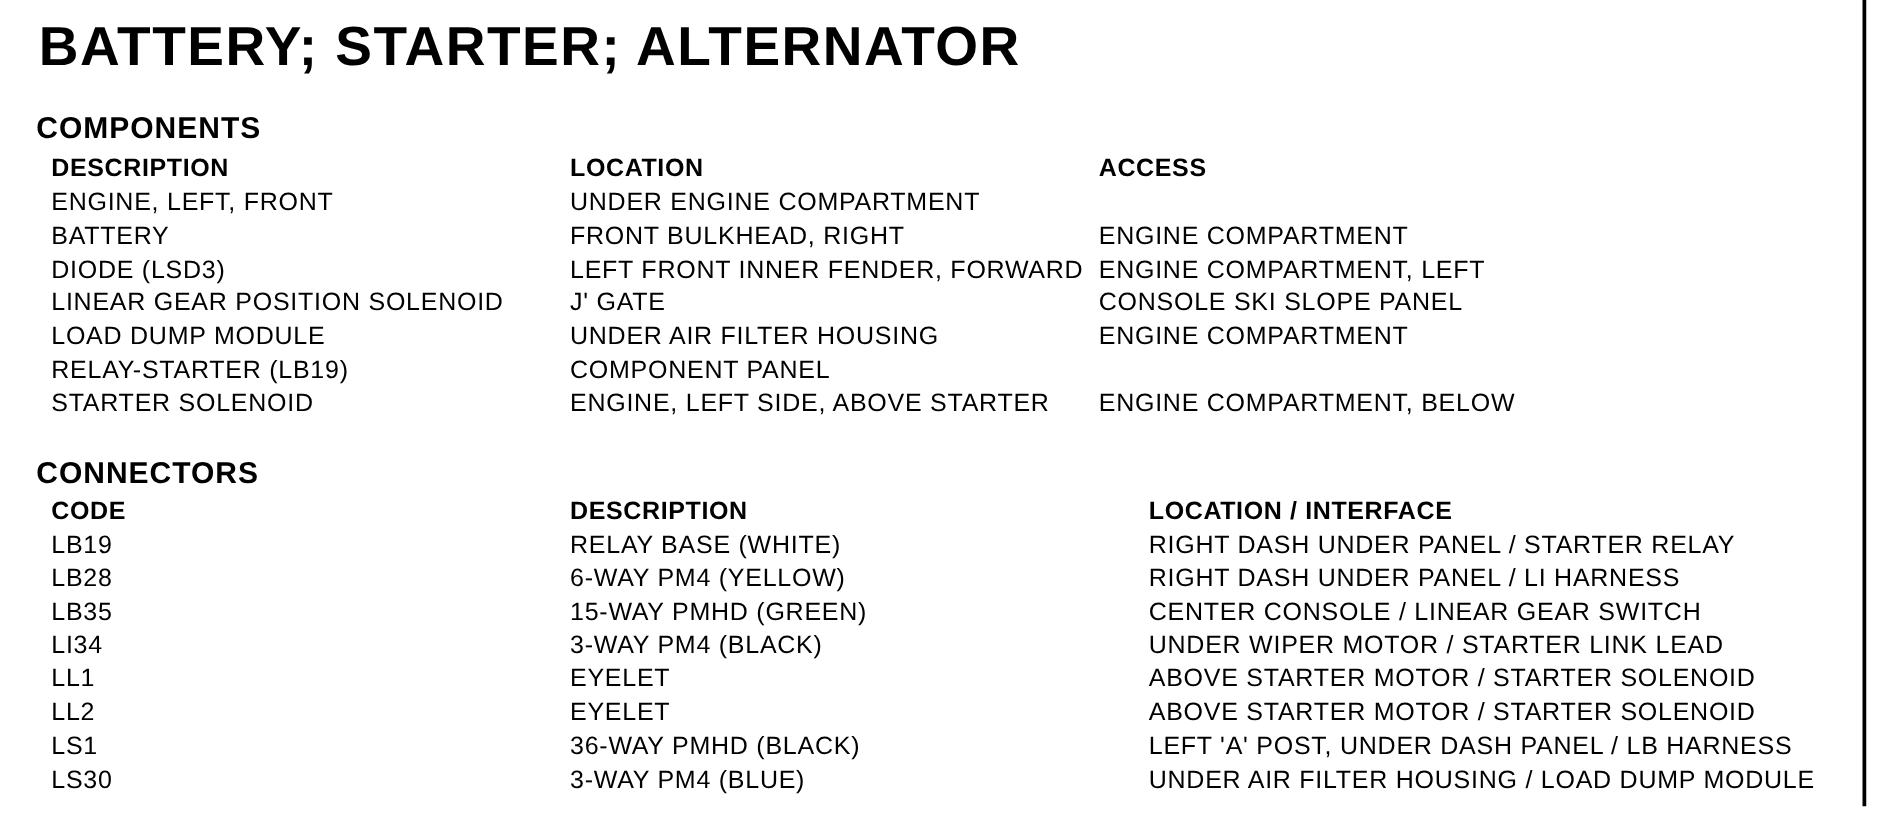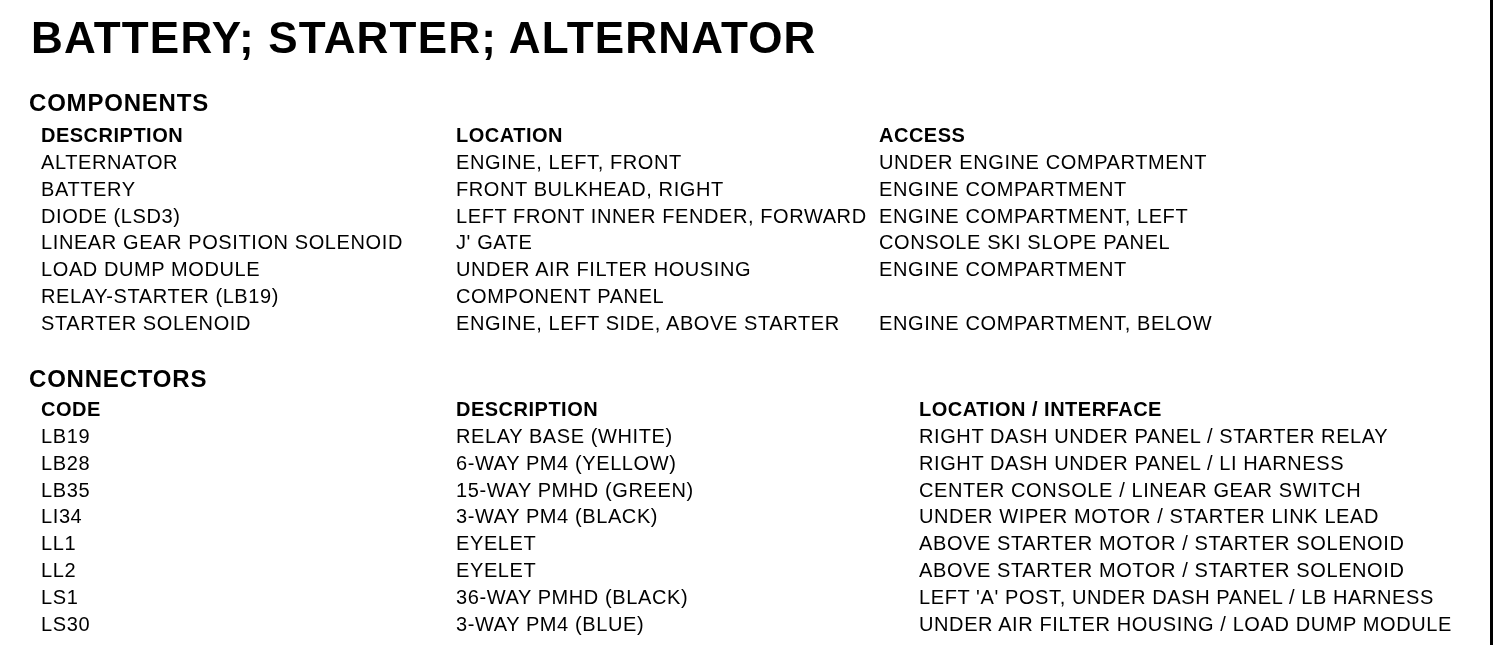"ALTERNATOR" div.cell { html: <div>ALTERNATOR</div> -> none }
